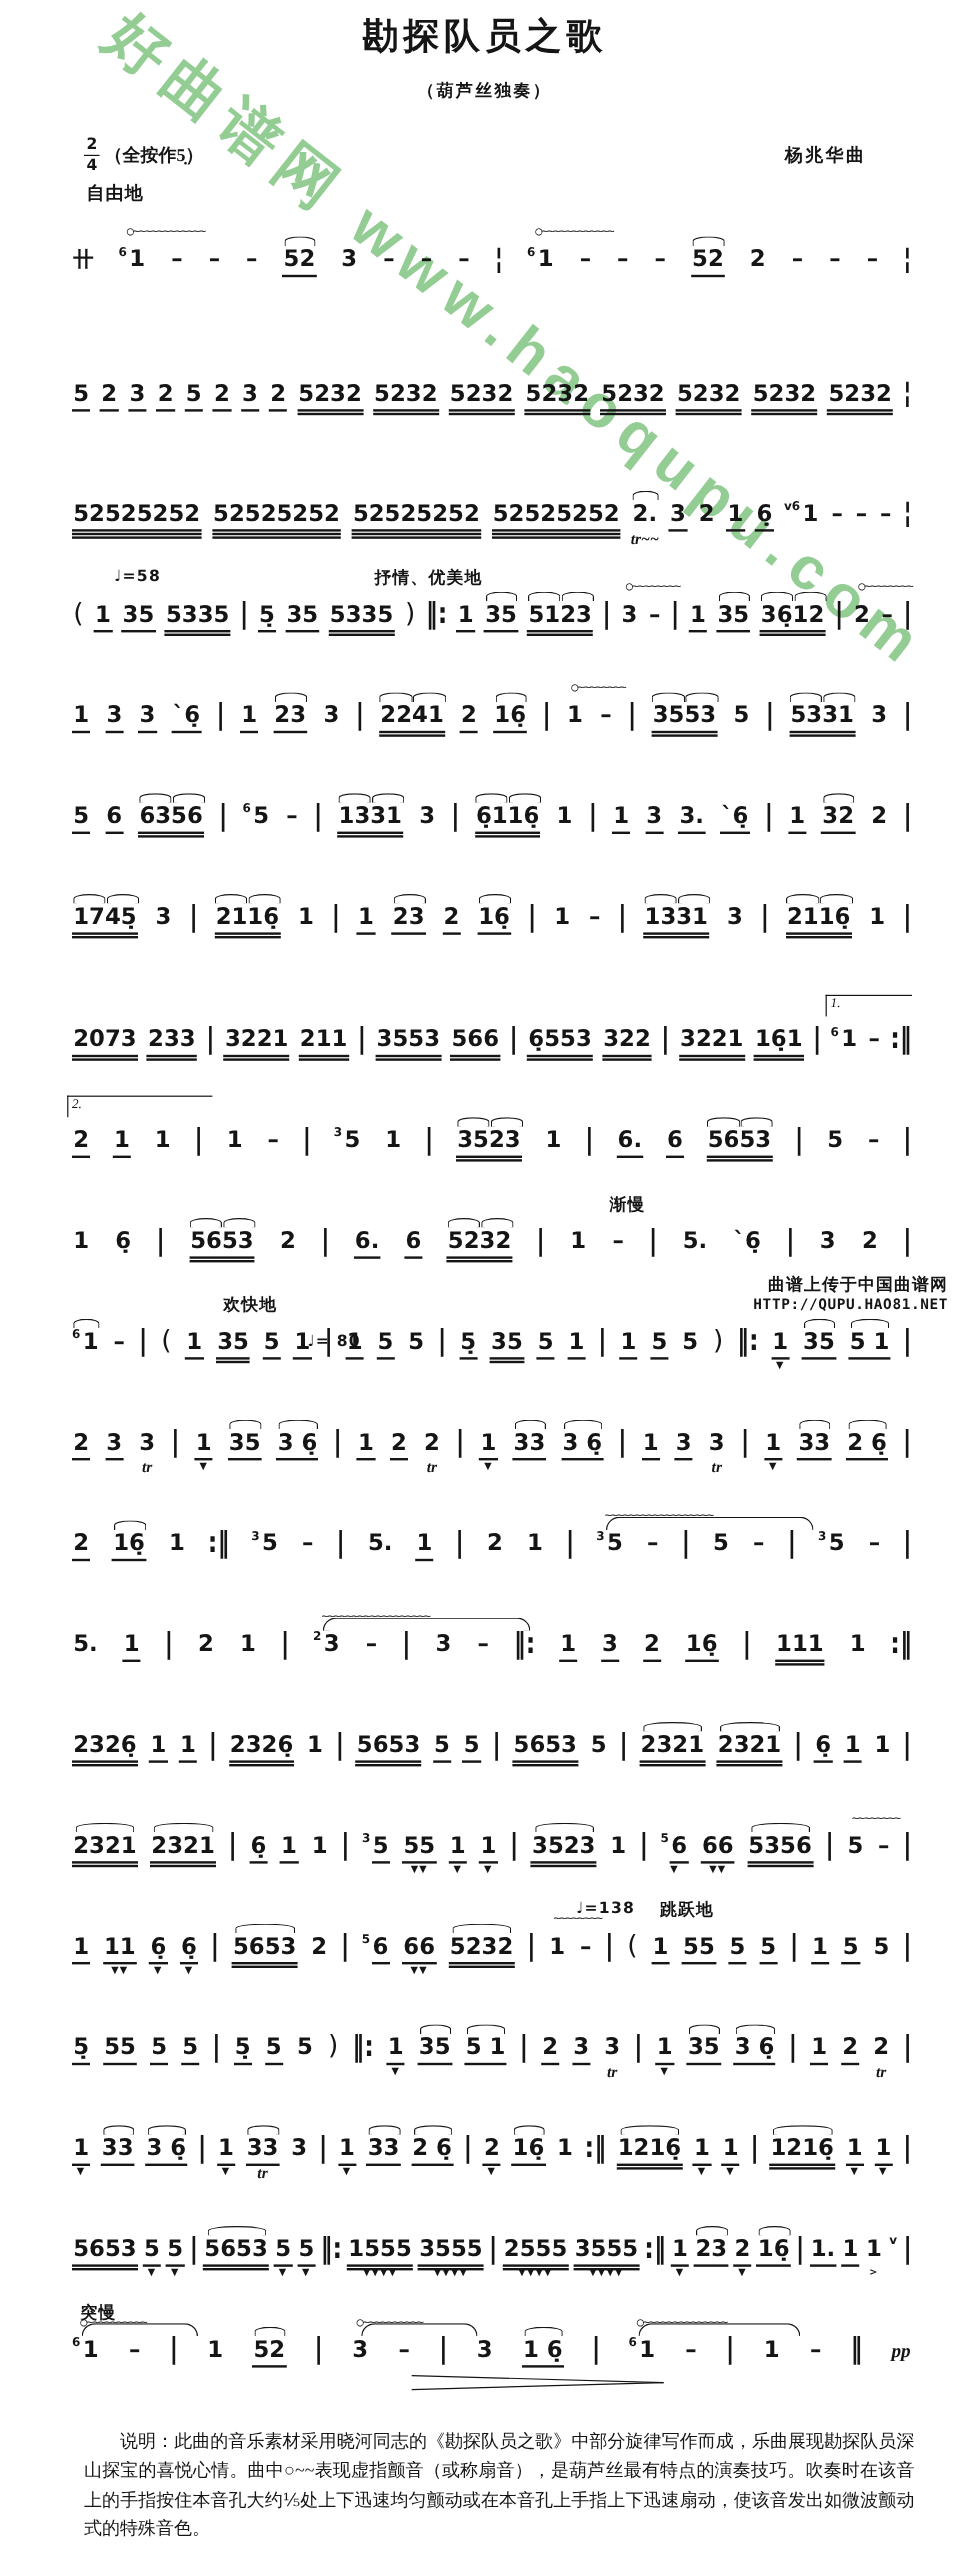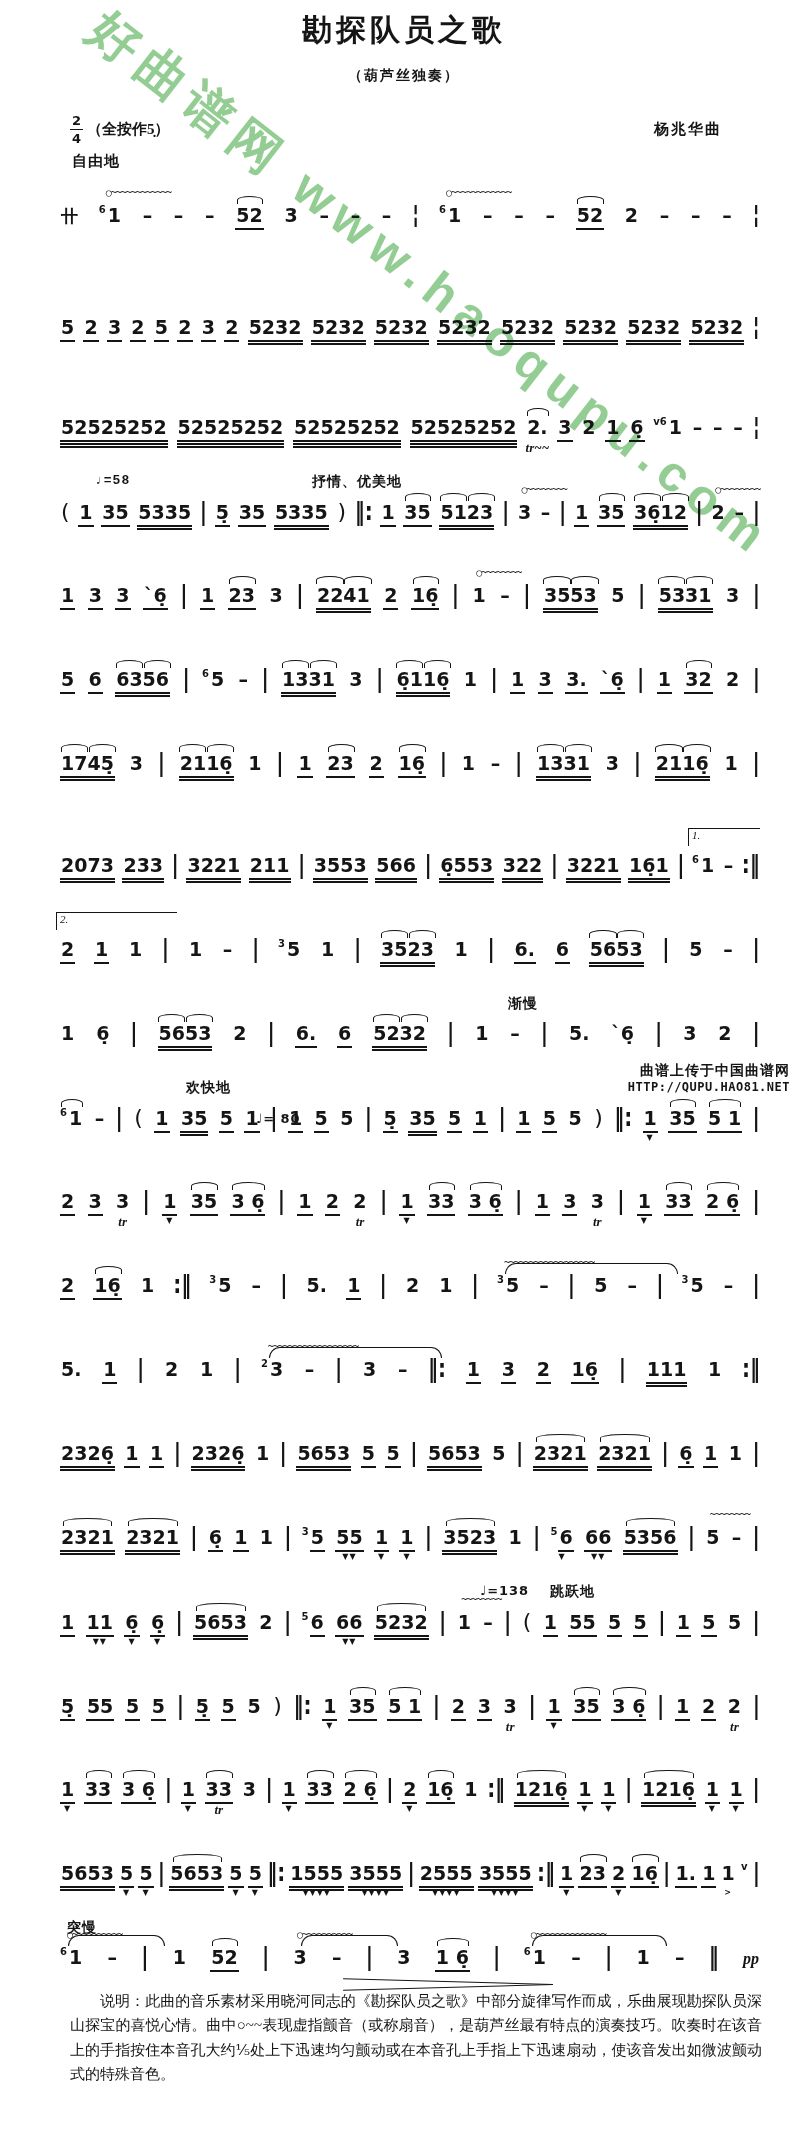"♩=58" span.ann { font-family: Liberation Mono, monospace -> none }
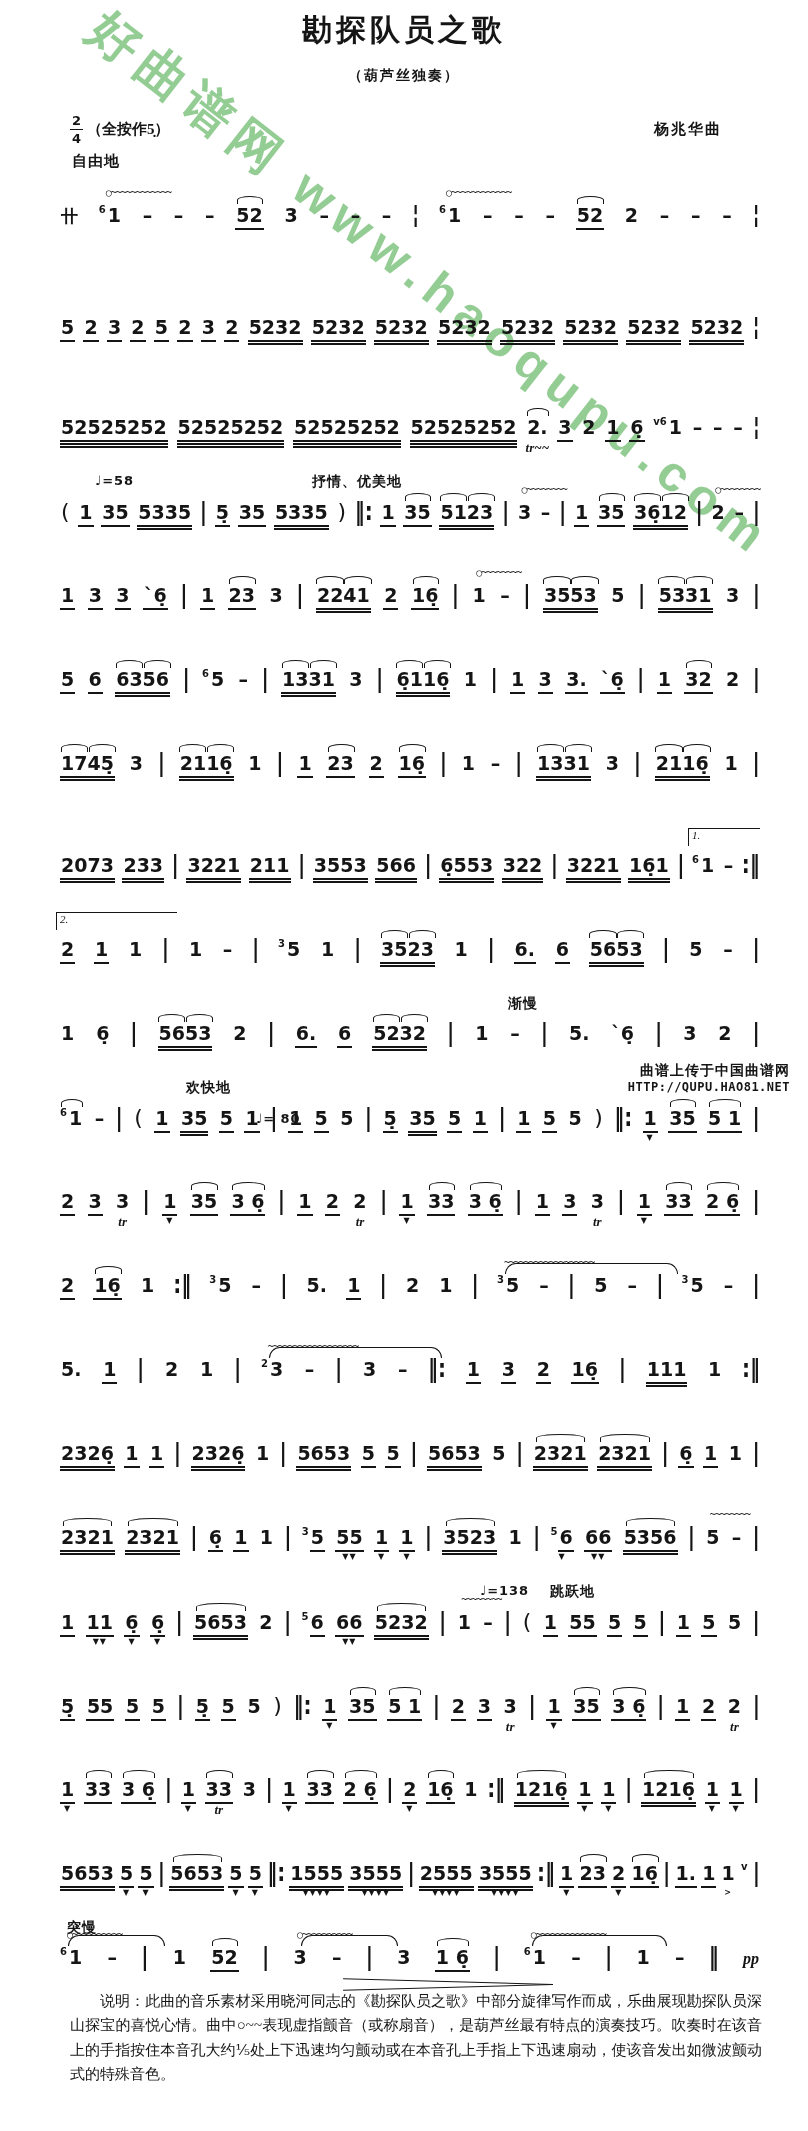"说明：此曲的音乐素材采用晓河同志的《勘探队员之歌》中部分旋律写作而成，乐曲展现勘" .footnote { margin-top: 14px -> 48px }
